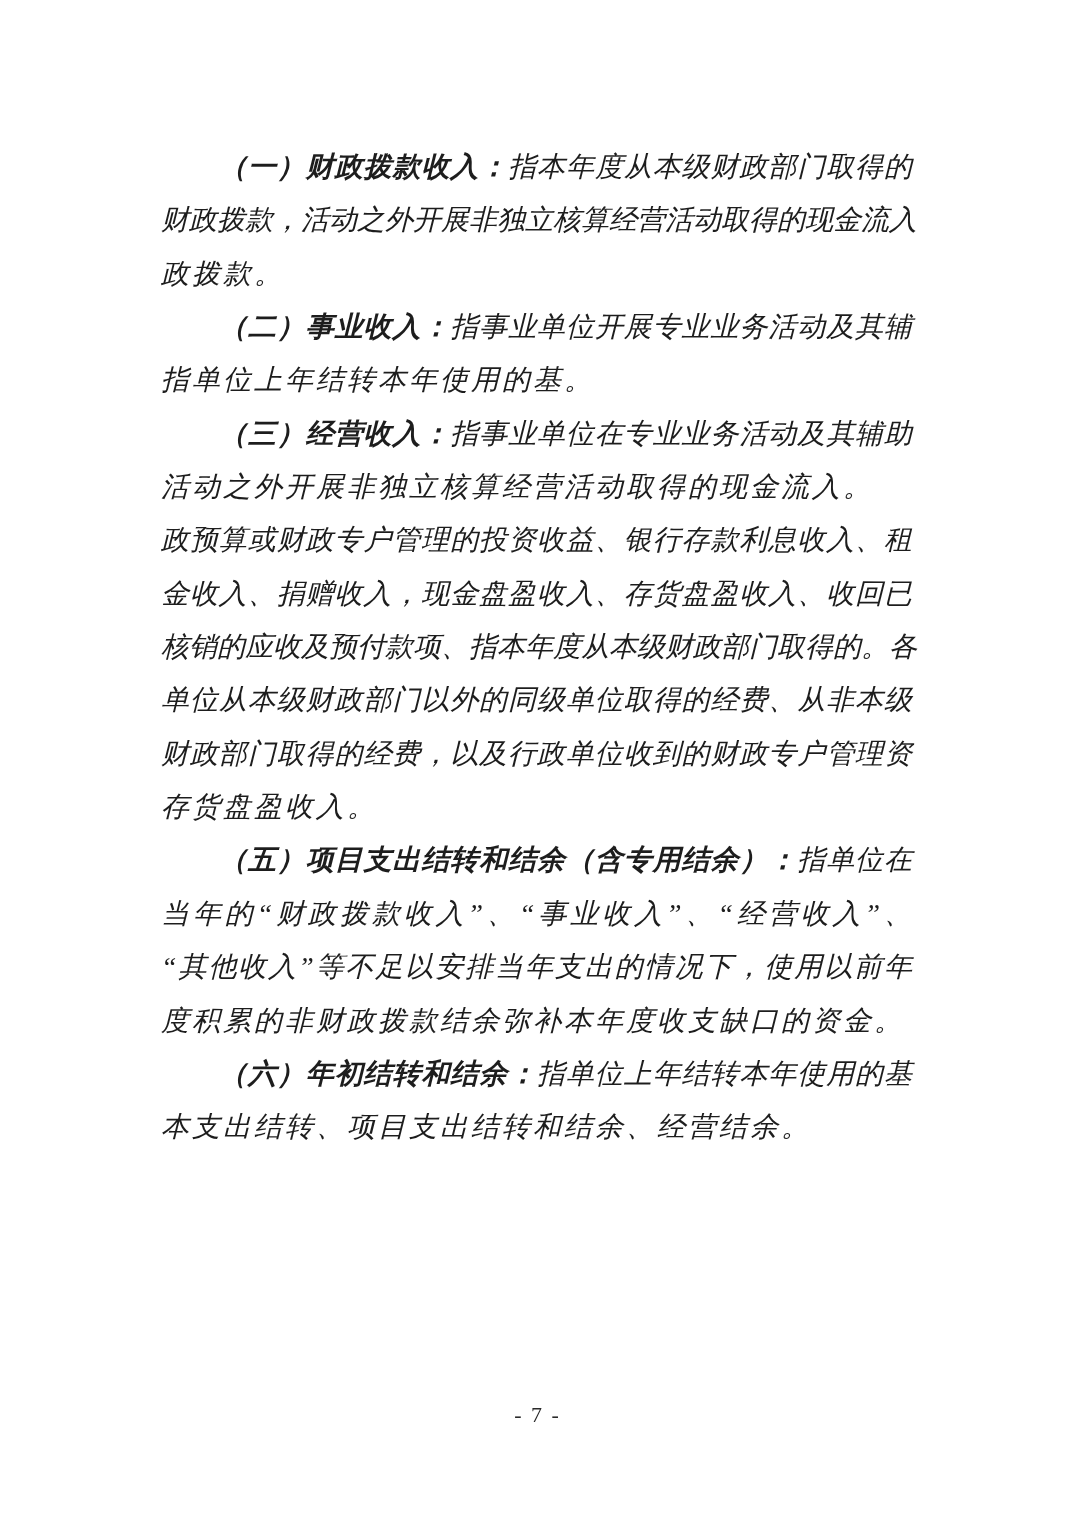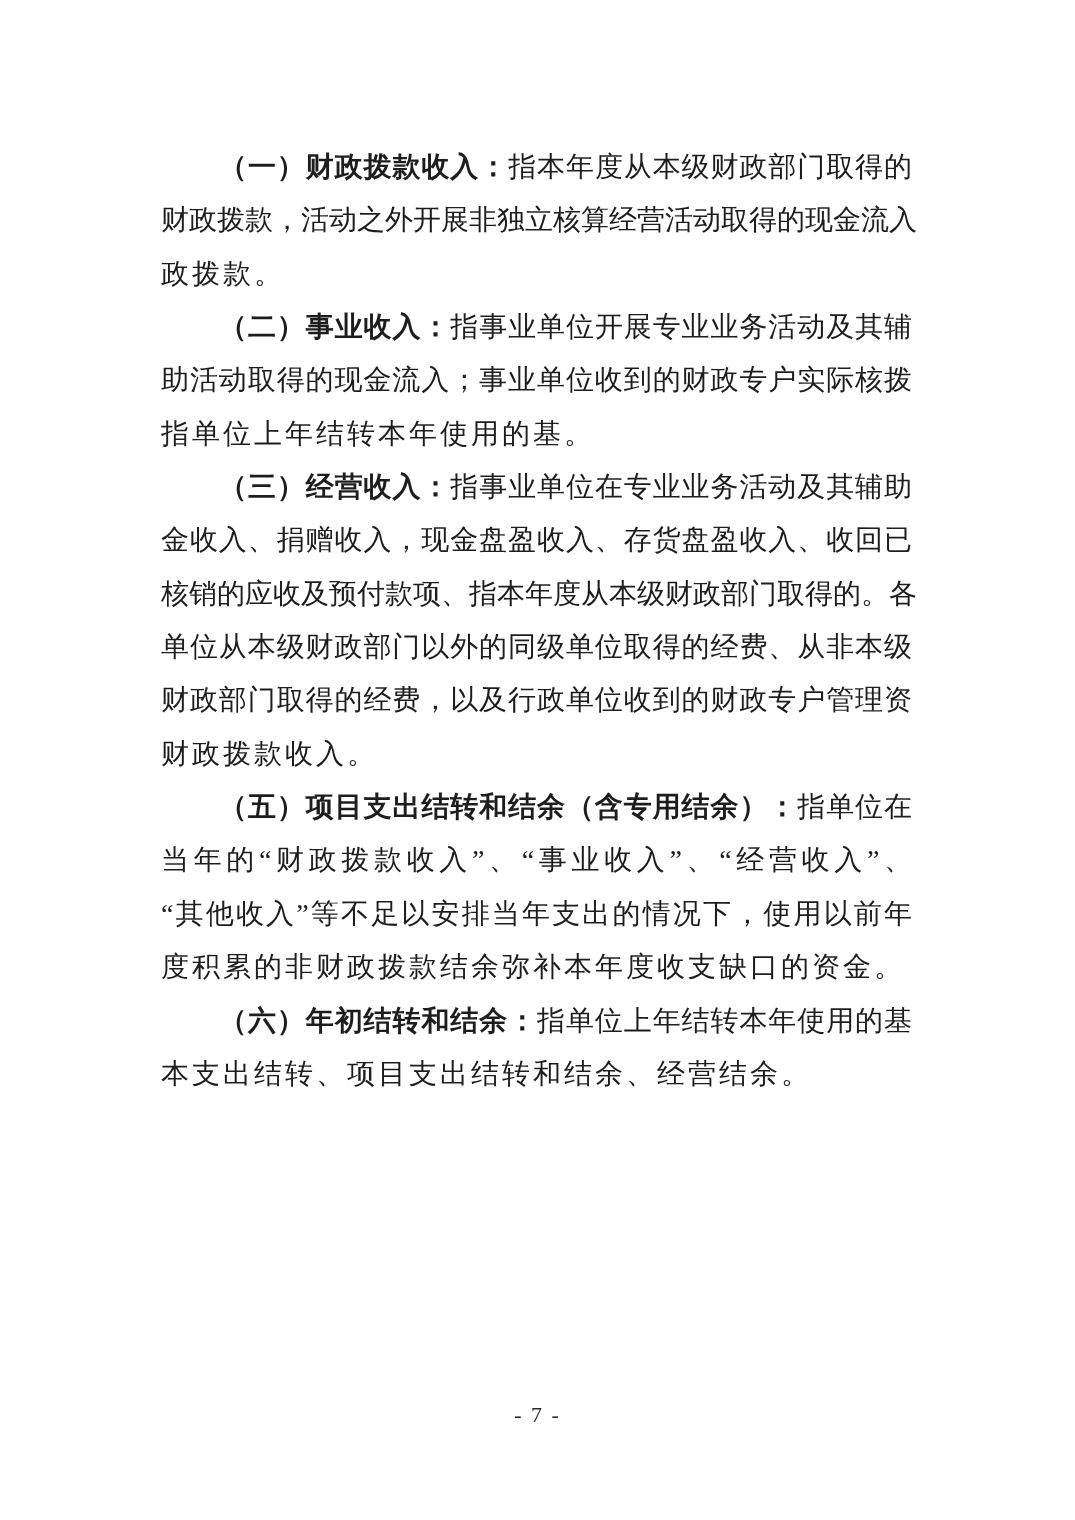"（一）财政拨款收入：指本年度从本级财政部门取得的" .line { font-style: none -> italic }
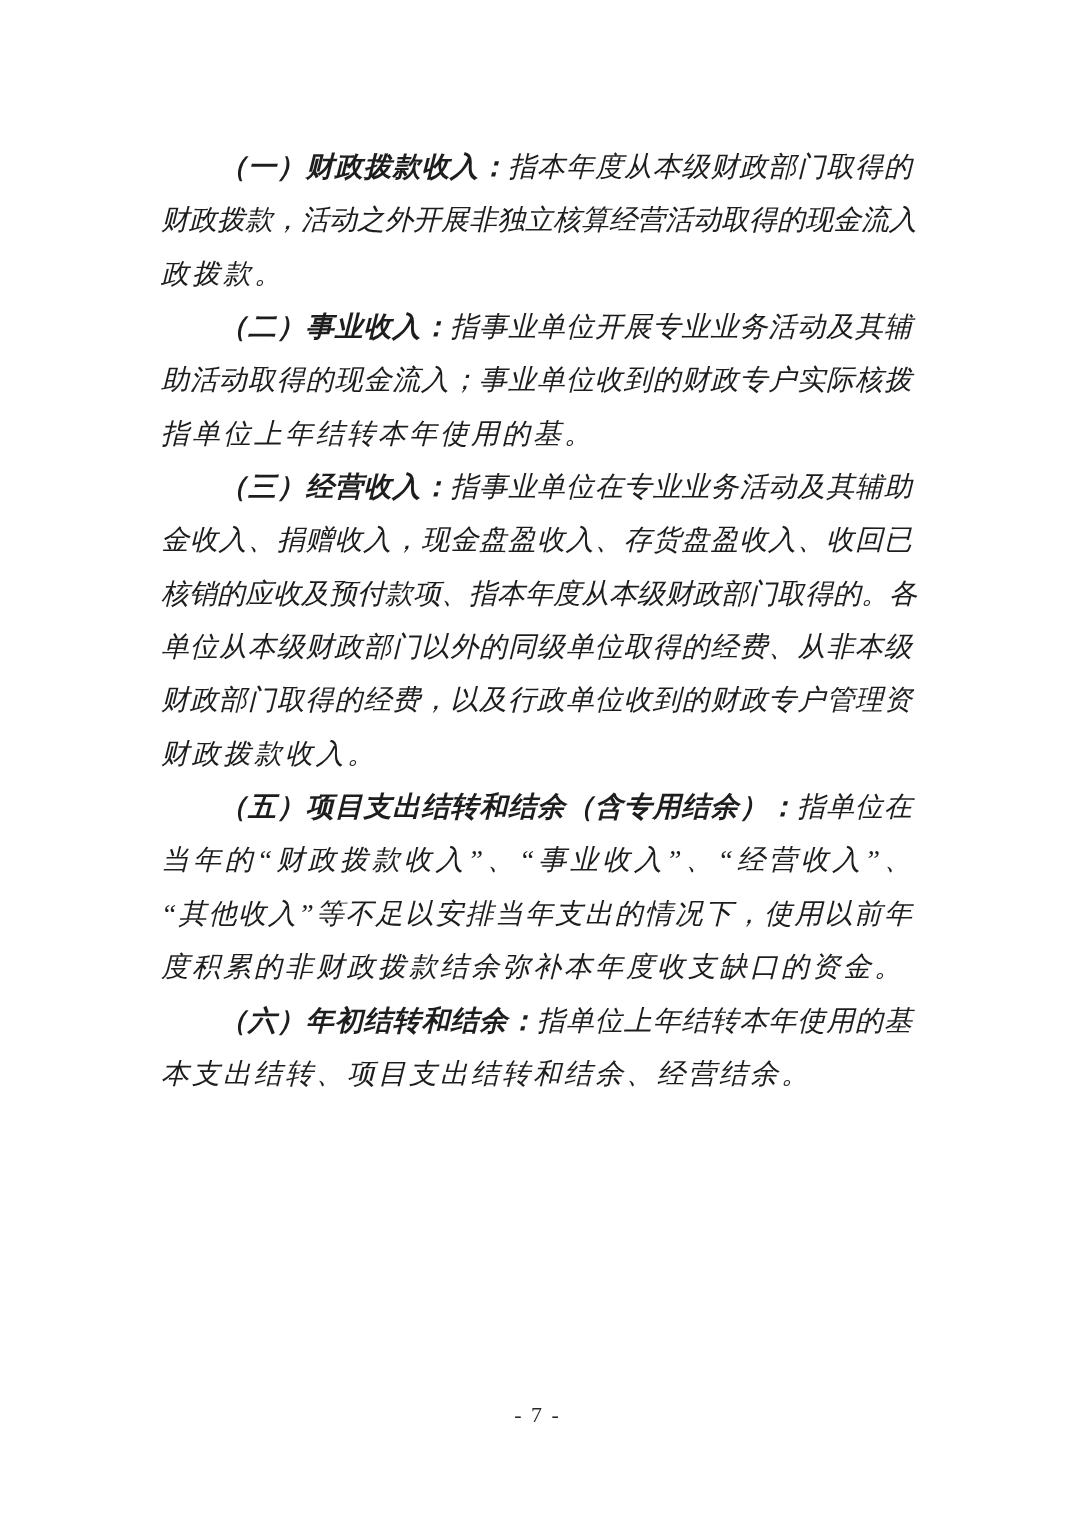"助活动取得的现金流入；事业单位收到的财政专户实际核拨" div.line { html: <div>助活动取得的现金流入；事业单位收到的财政专户实际核拨</div> -> none }
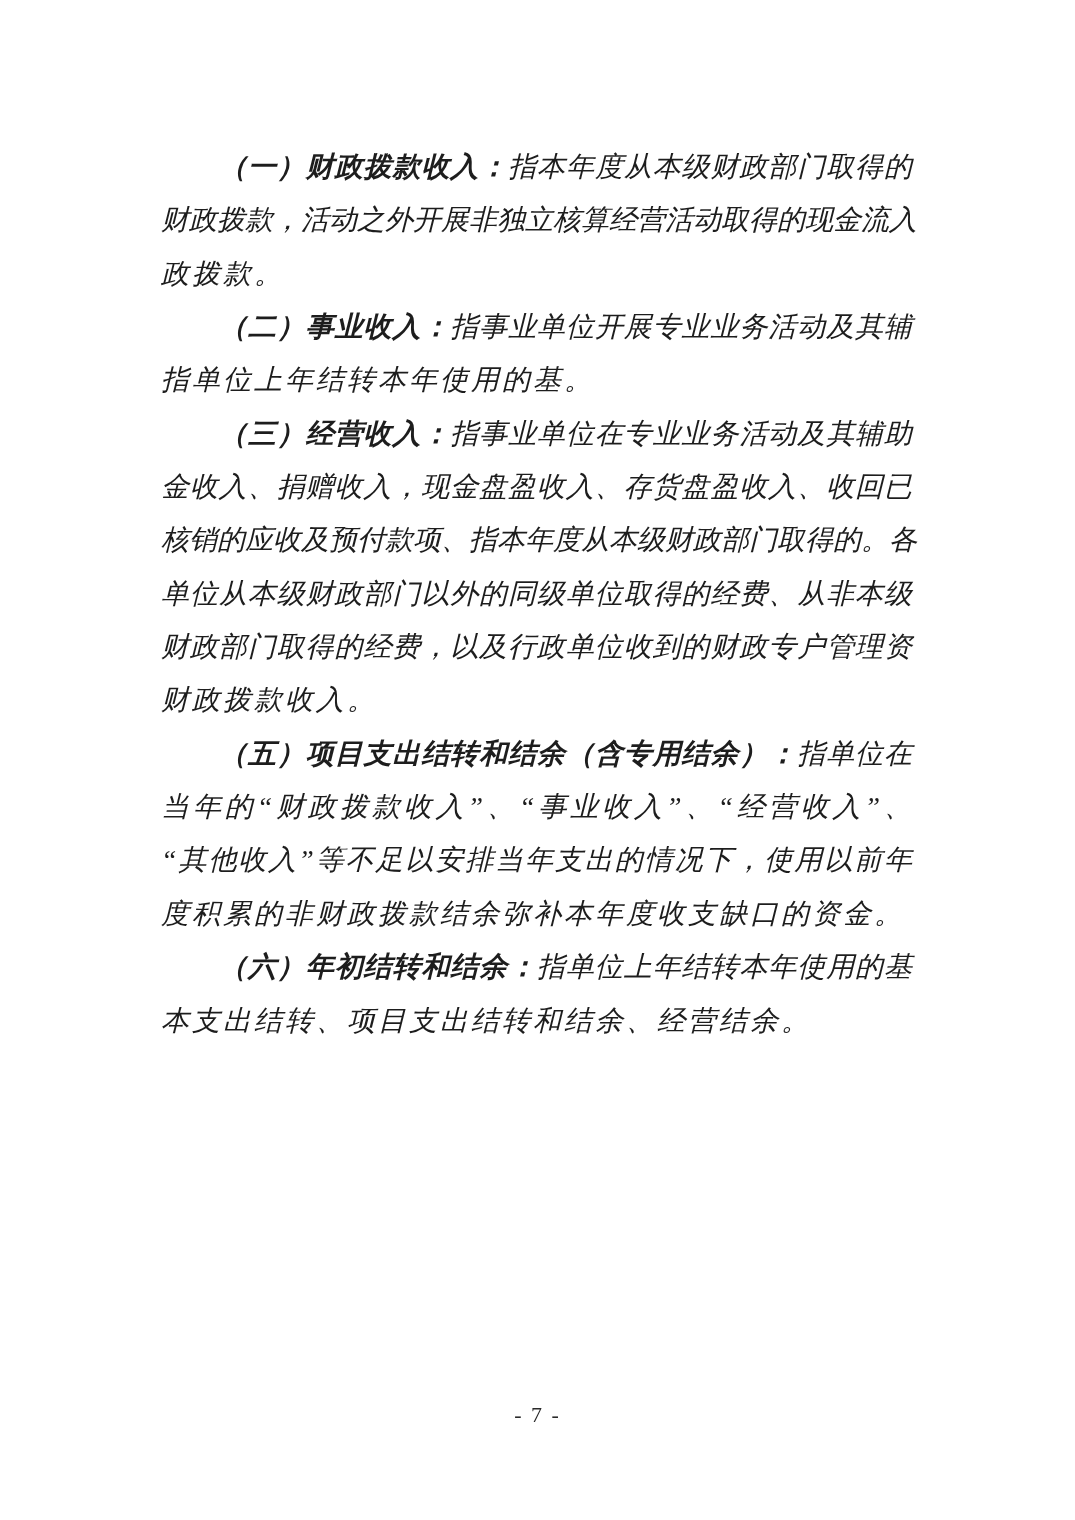"活动之外开展非独立核算经营活动取得的现金流入。" div.line { html: none -> <div>活动之外开展非独立核算经营活动取得的现金流入。</div> }
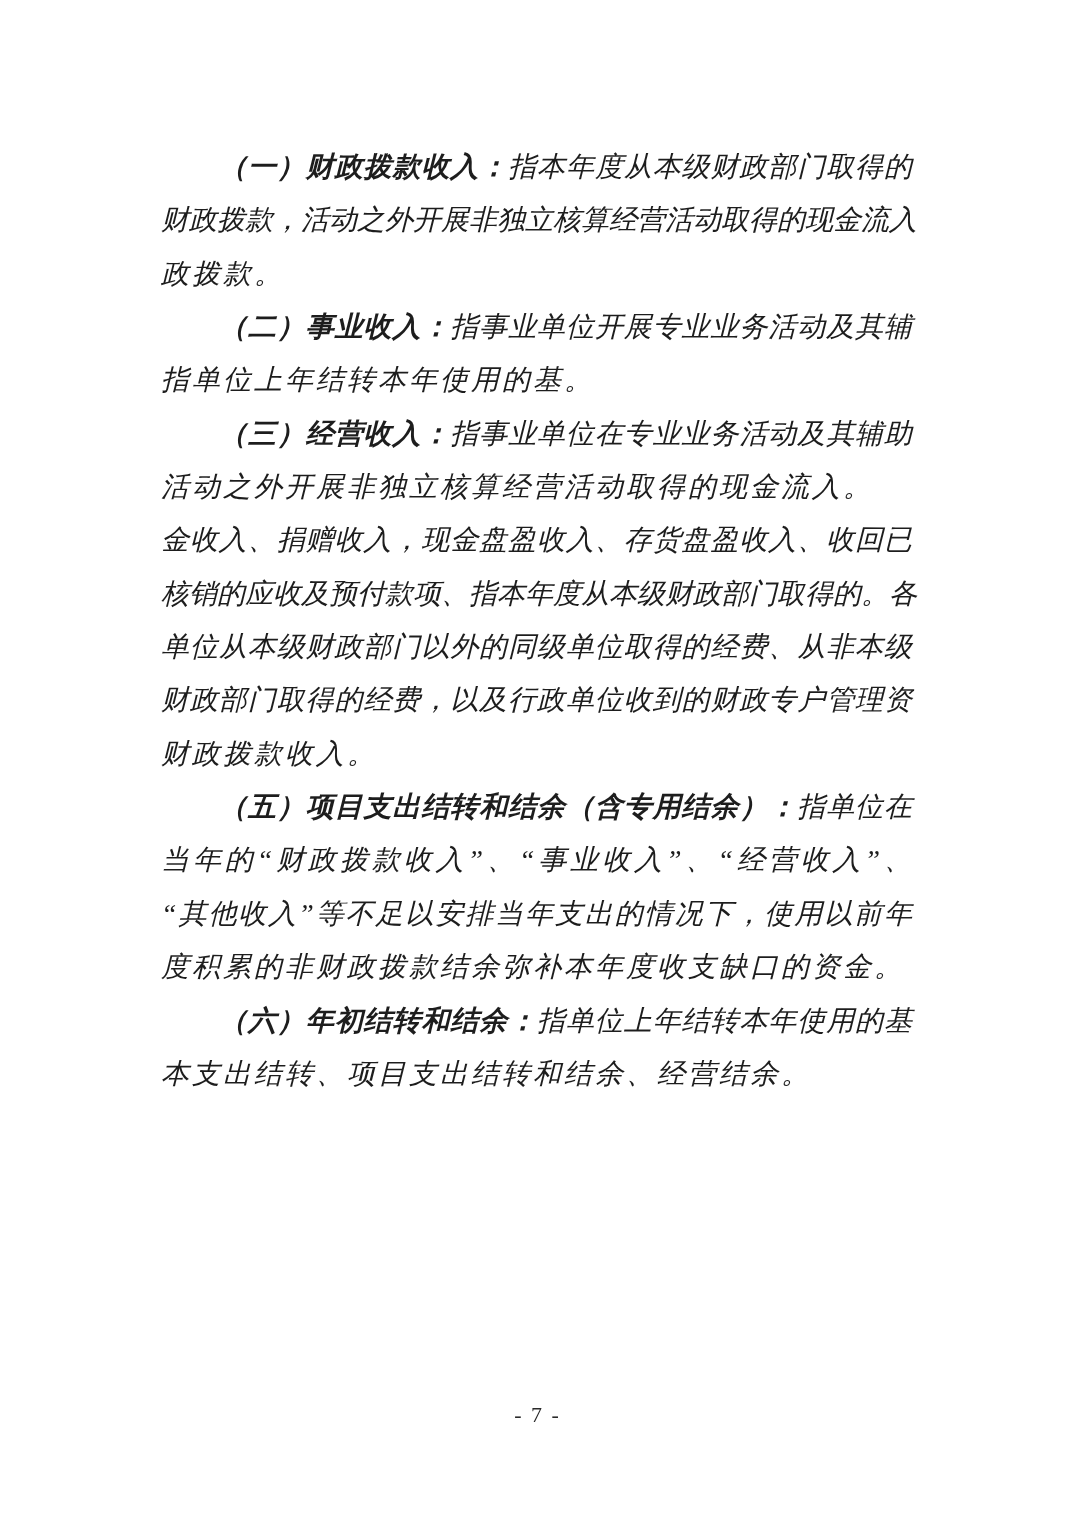"政预算或财政专户管理的投资收益、银行存款利息收入、租" div.line { html: none -> <div>政预算或财政专户管理的投资收益、银行存款利息收入、租</div> }
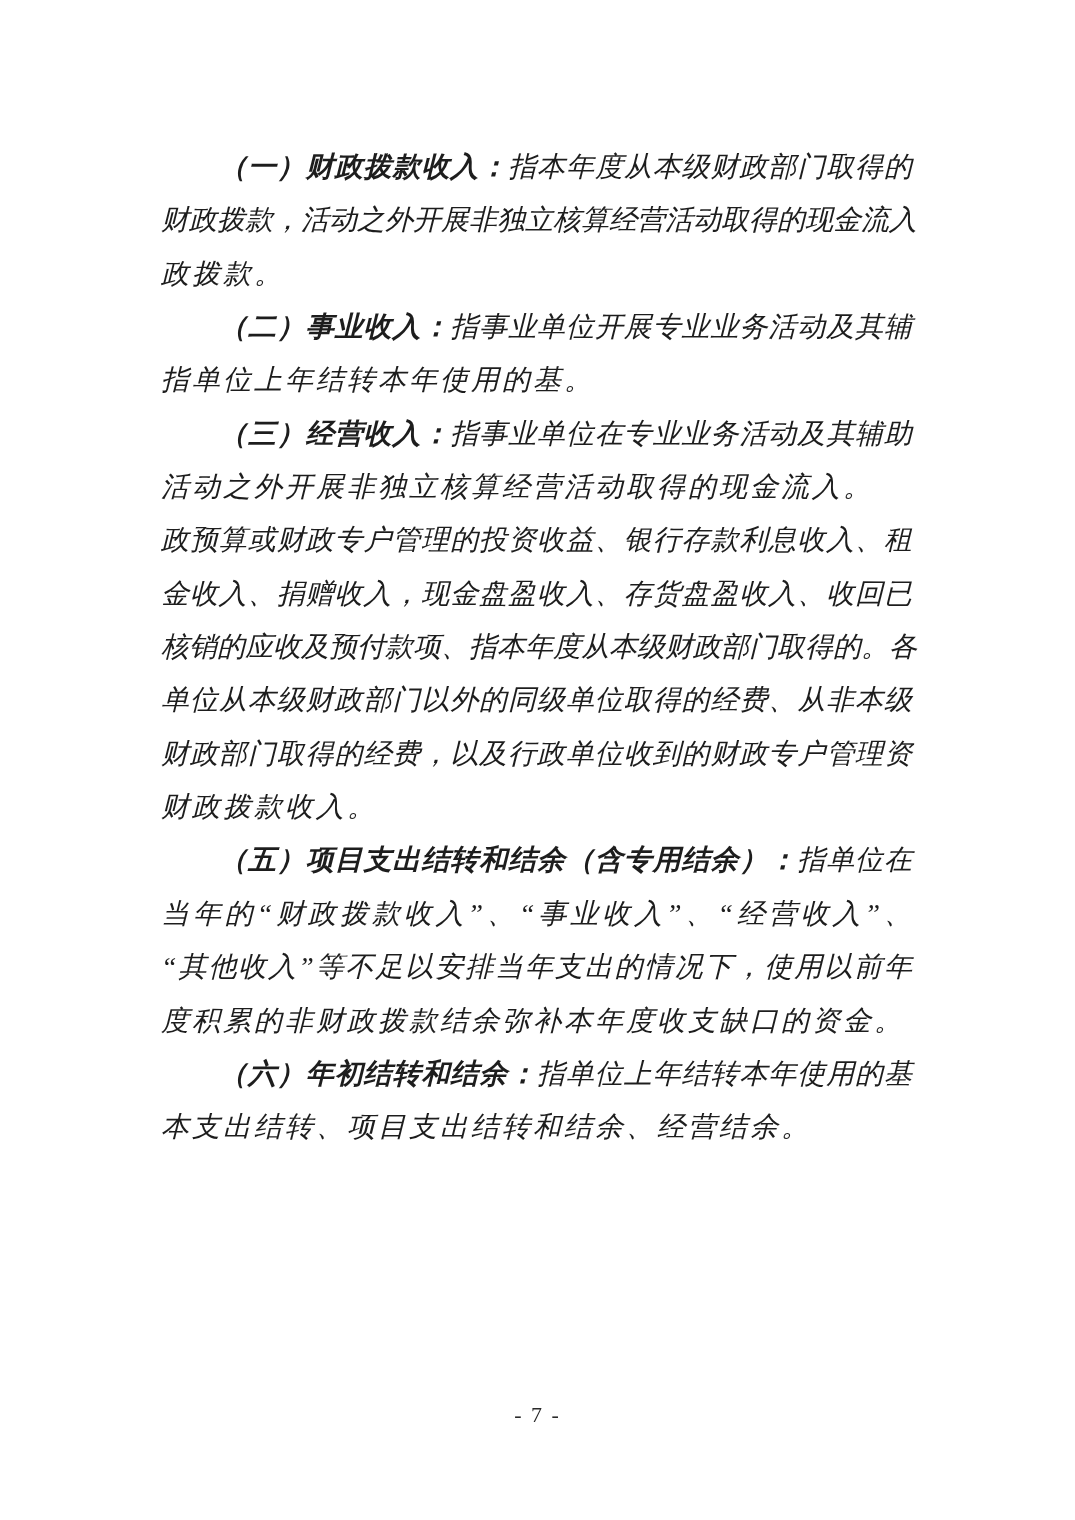"财政拨款收入。" div.line { text: 财政拨款 -> 存货盘盈 }
